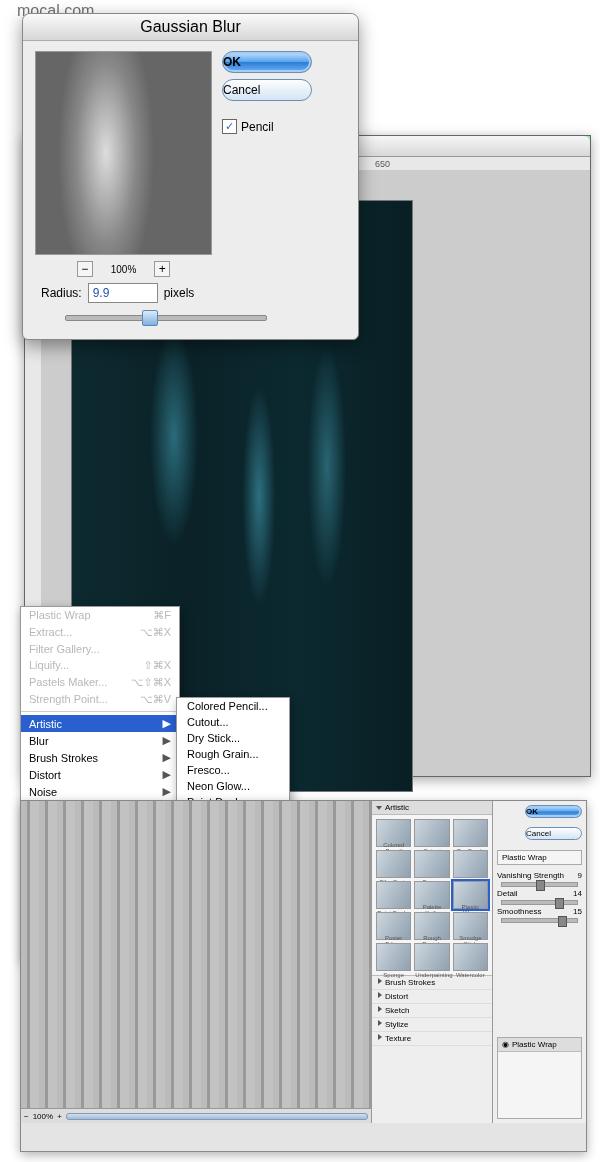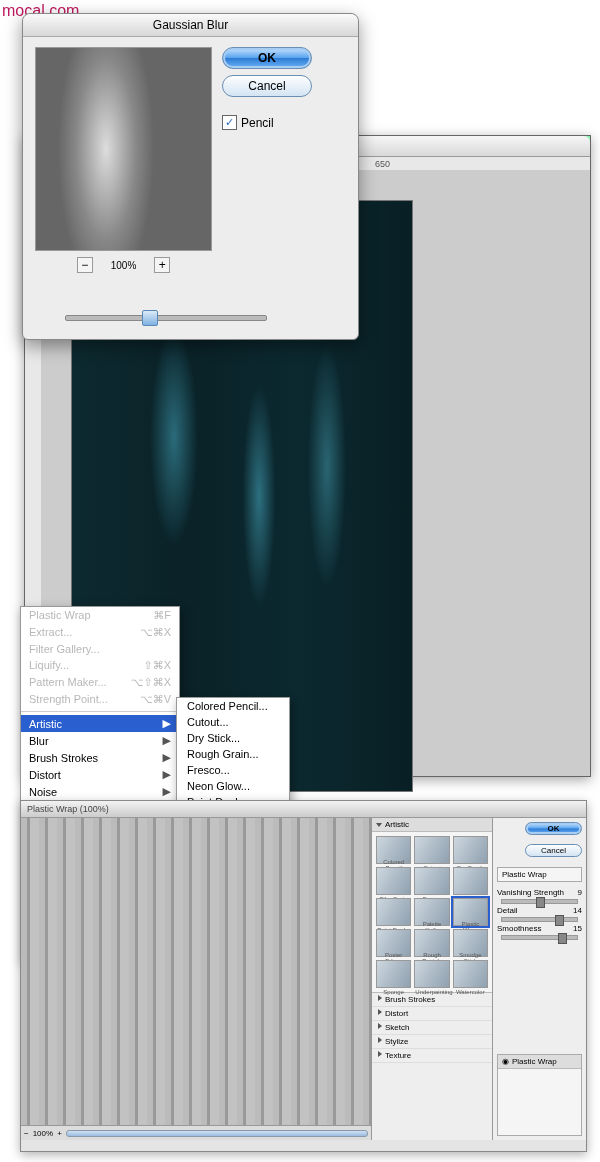"mocal.com" .watermark { color: #be185d -> #737373; margin: 2px 0 0 2px -> 2px 0 0 17px }
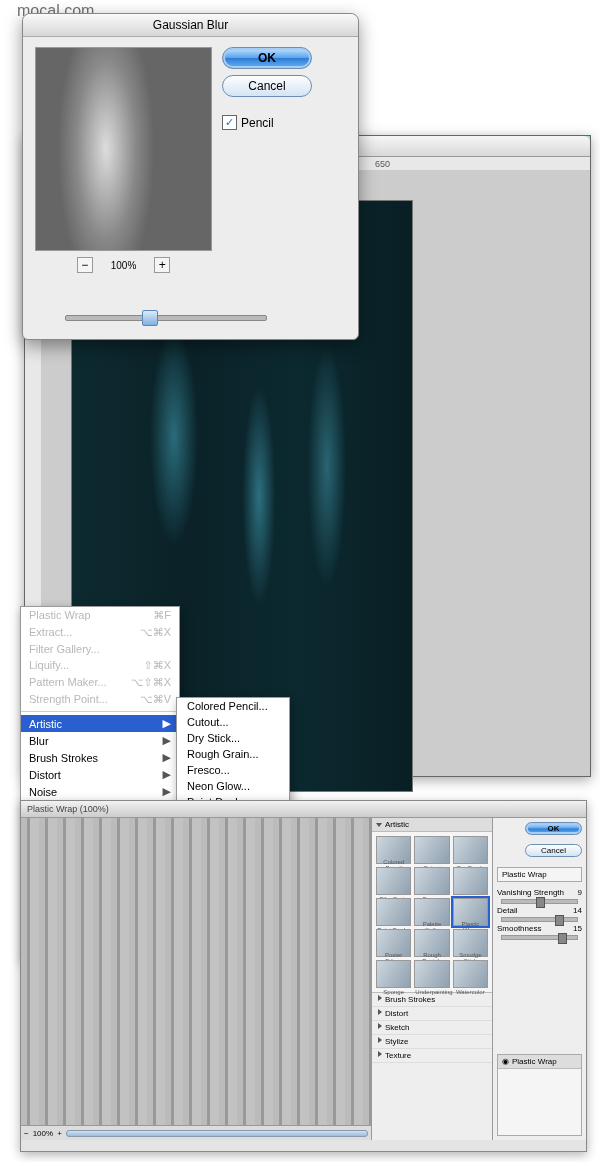"Gaussian Blur" .gblur-title { font-size: 12px -> 16px }
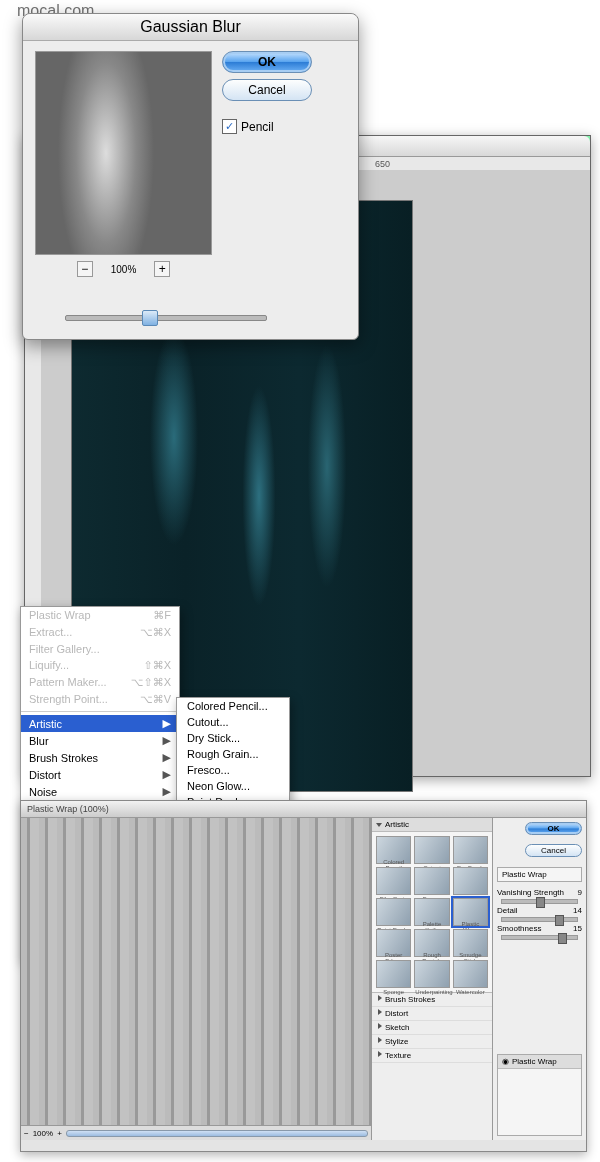"OK" .mac-btn { text-align: center -> none }
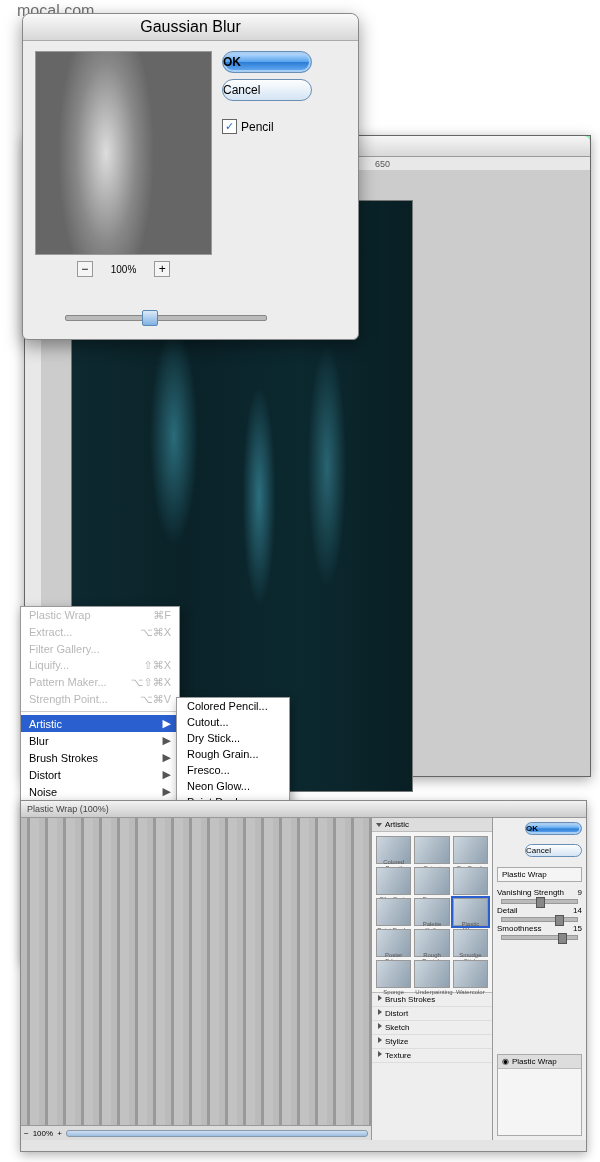"Radius:" div.radius-row { html: none -> <div> <span>Radius:</span> <input> <span>pixels</span> </div> }
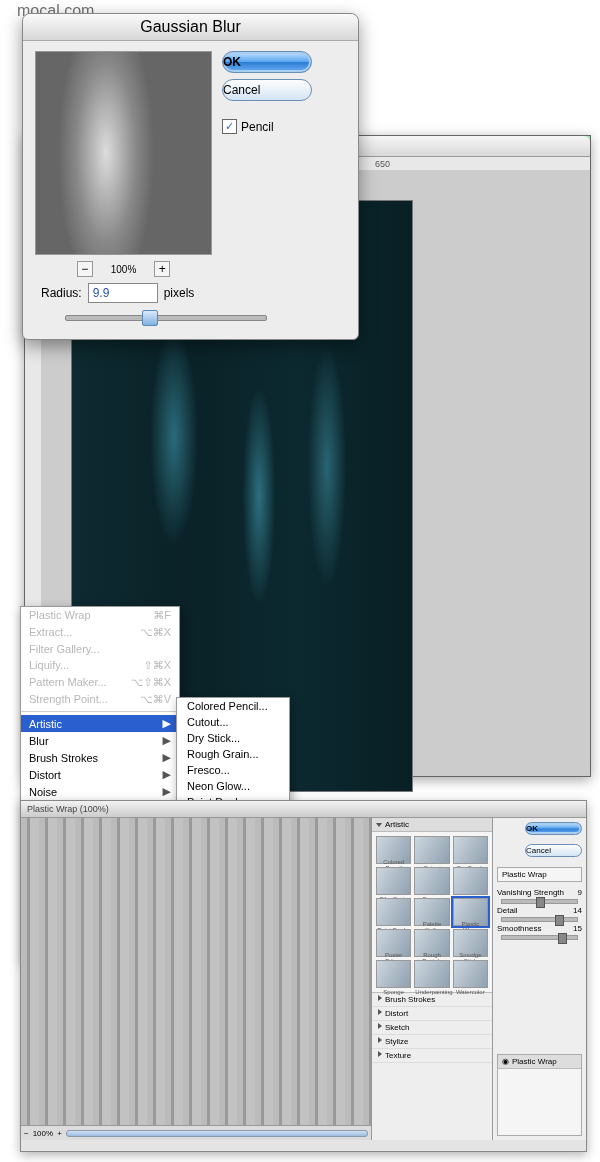"Pattern Maker..." span { text: Pattern -> Pastels }
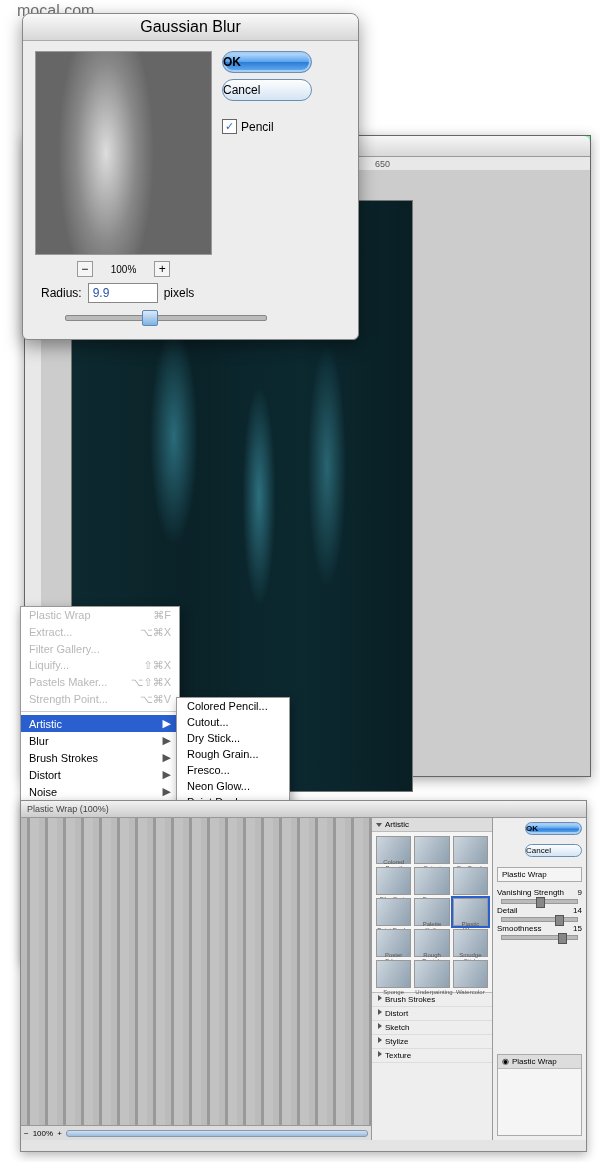"Plastic Wrap (100%)" div.fg-title { html: <div>Plastic Wrap (100%)</div> -> none }
